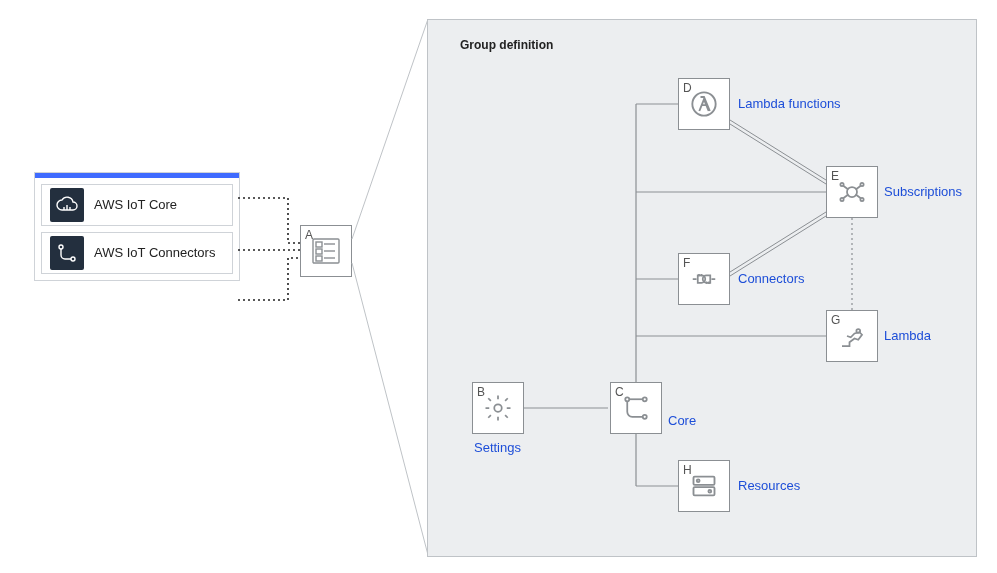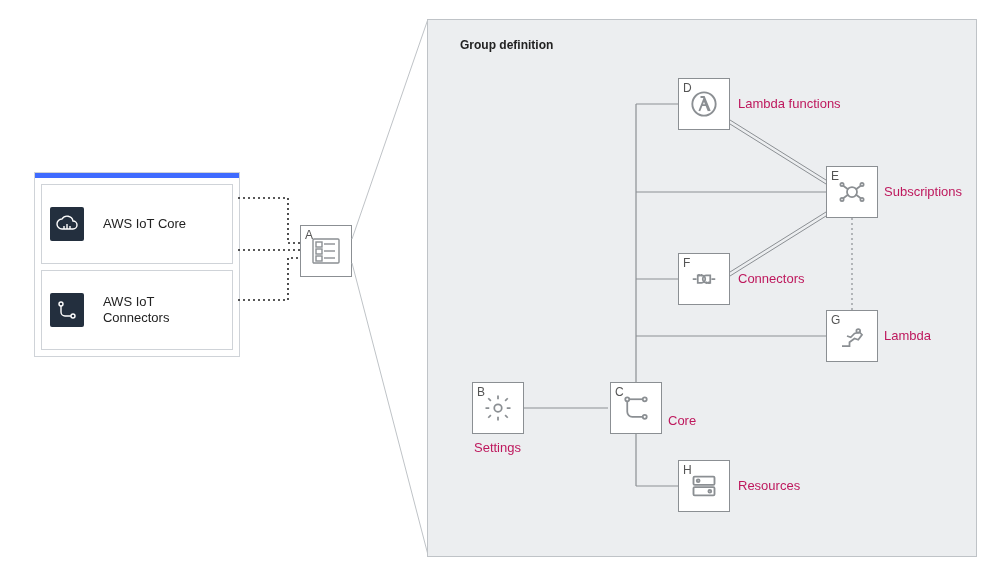"Lambda functions" .lbl { color: #be185d -> #1d4ed8 }
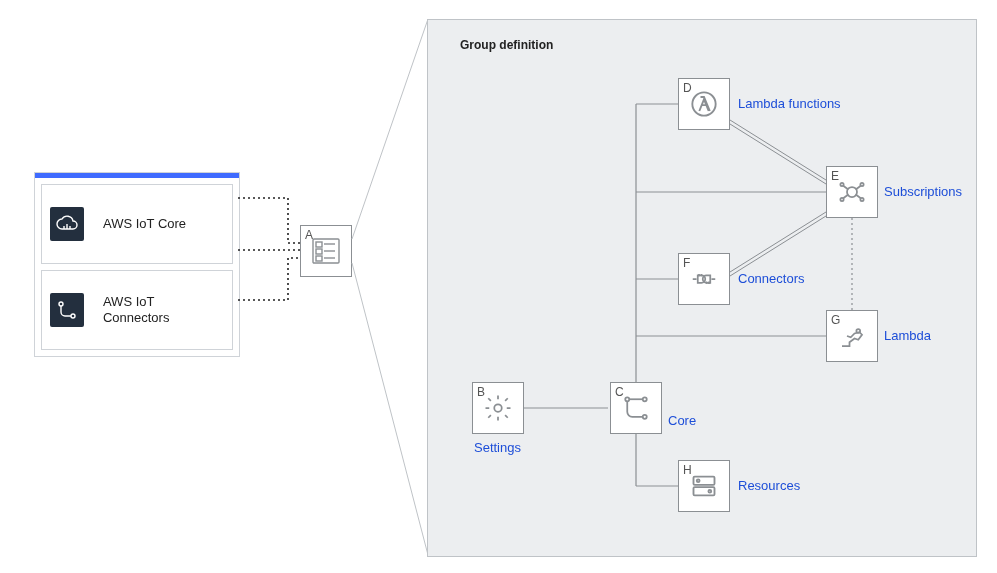"AWS IoT Core" .svc-row { gap: 19px -> 10px; padding: 22px 8px -> 3px 8px }
